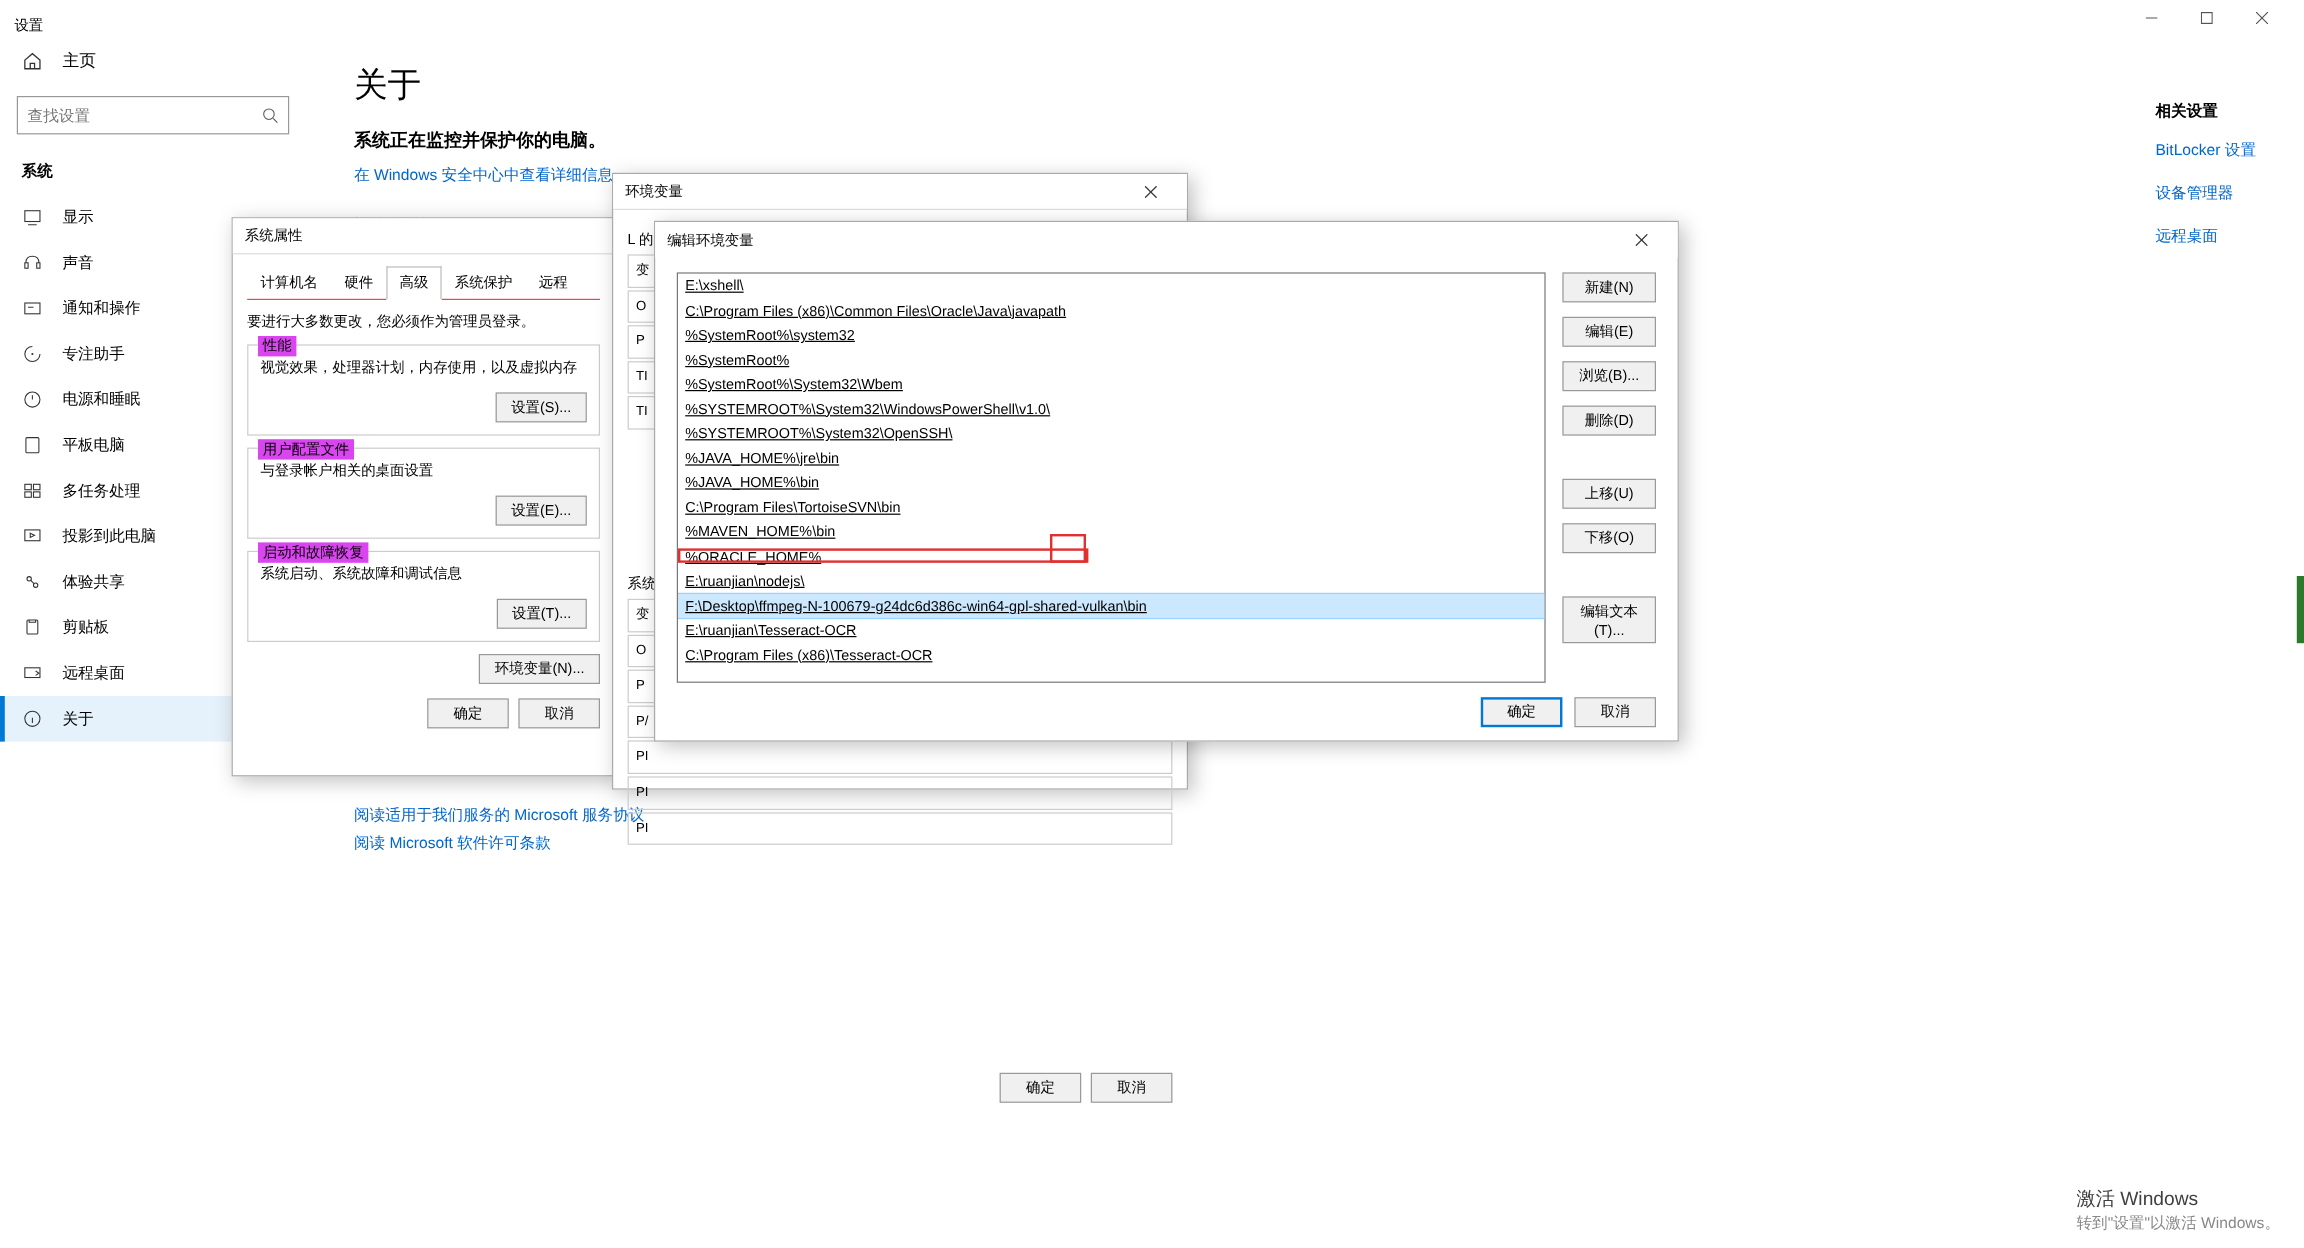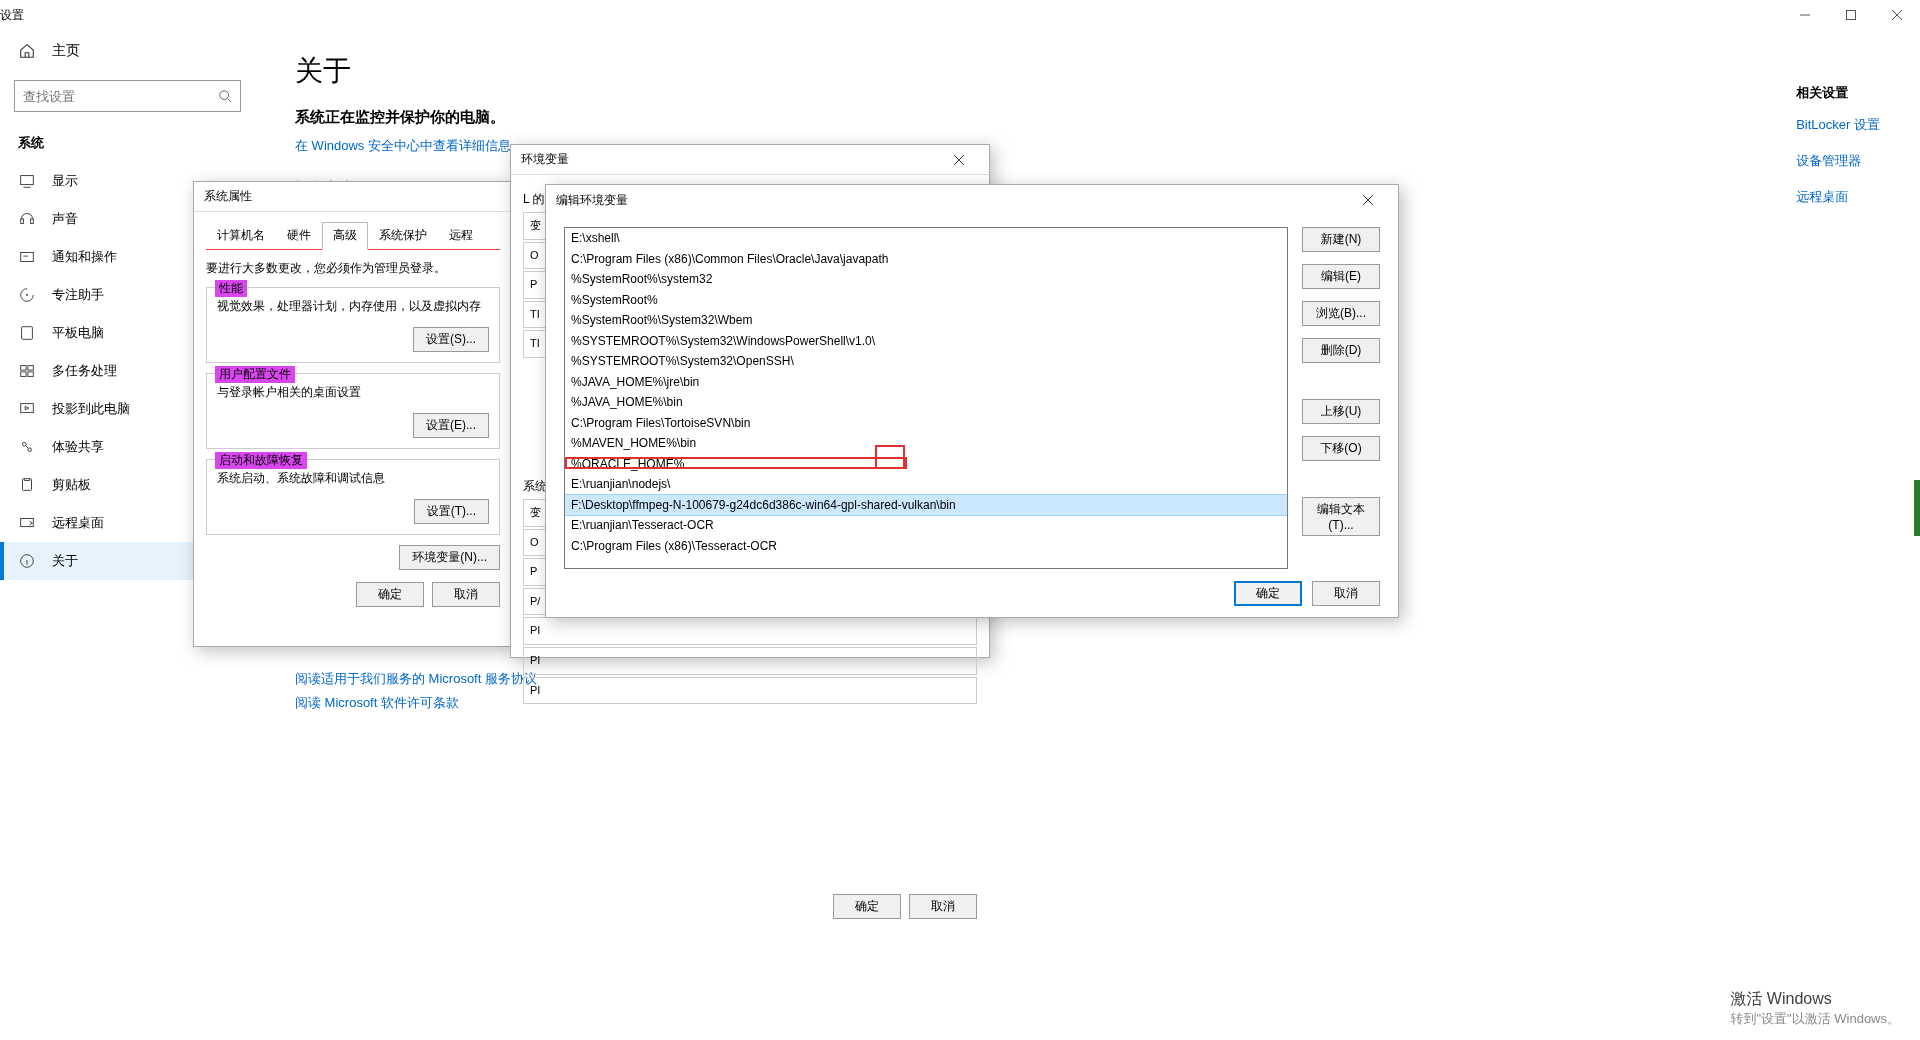"设置" .titlebar { align-items: center -> flex-end; padding: 0 0 -> 0 12px }
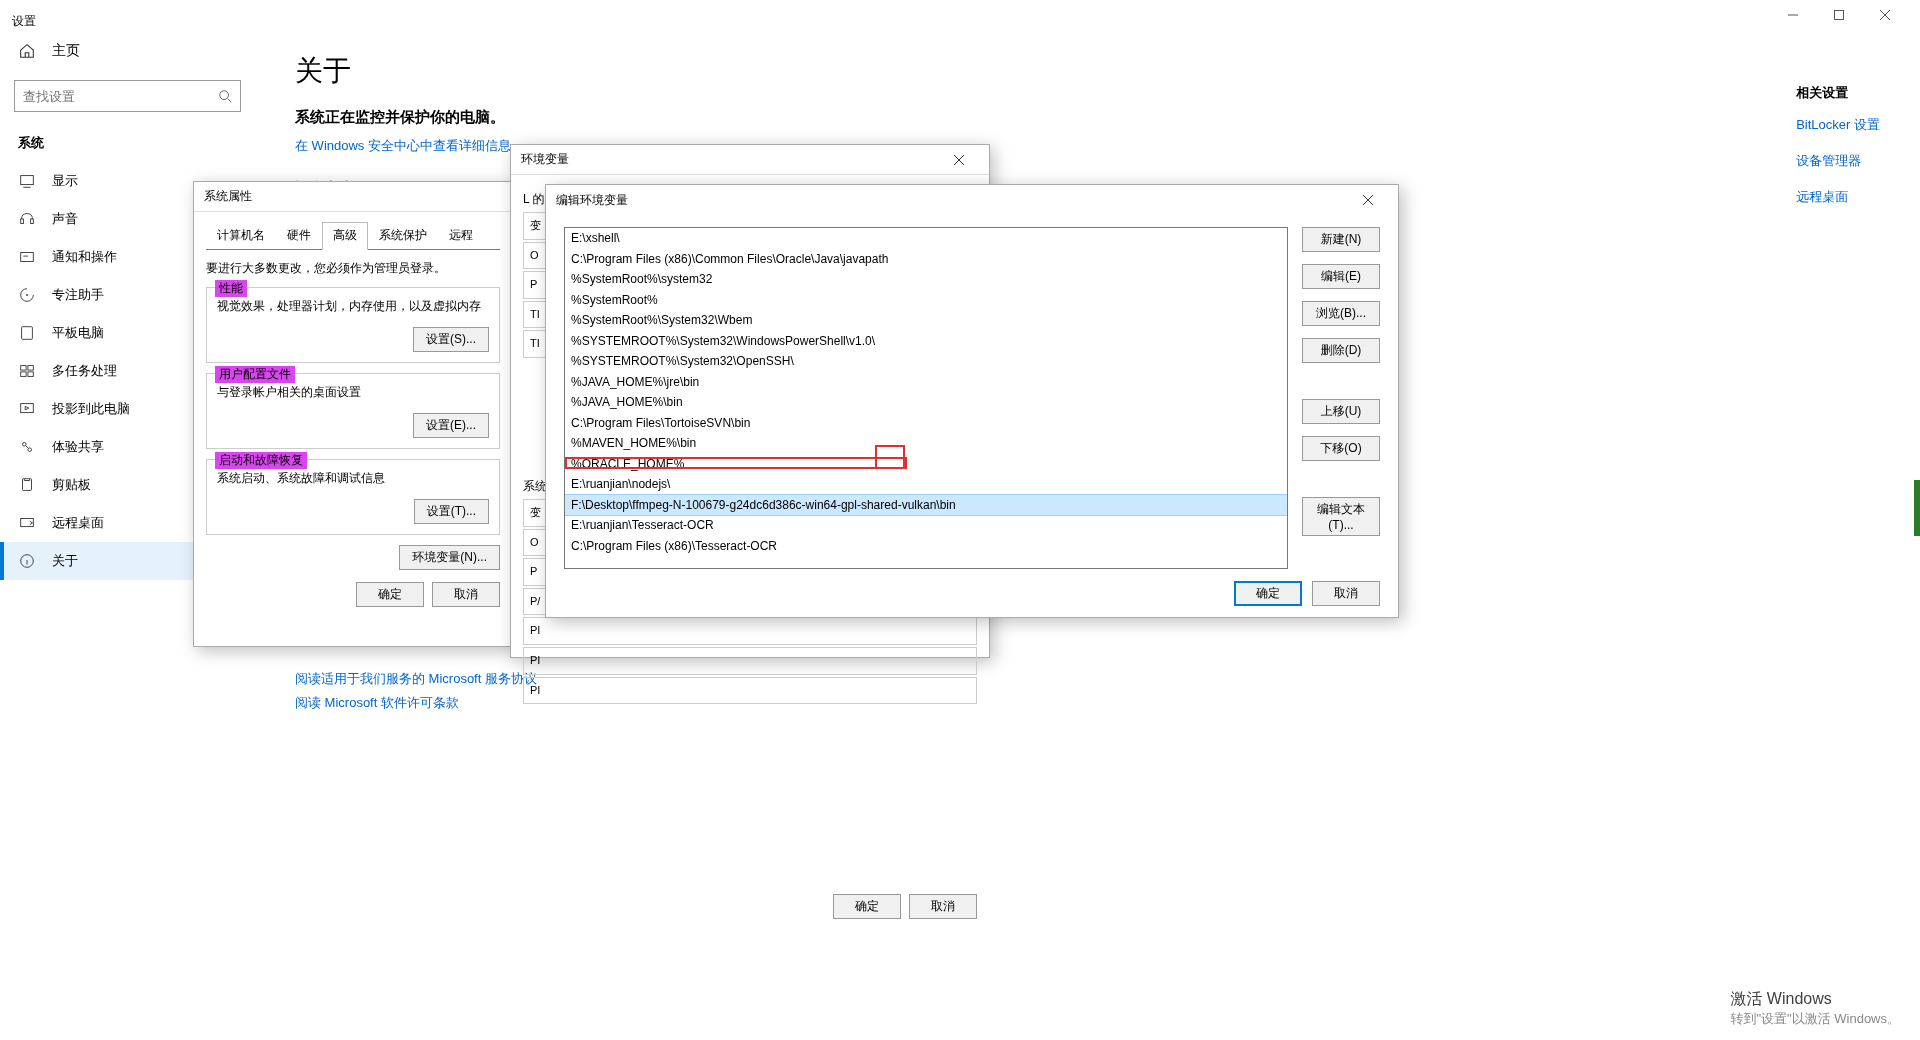"E:\xshell\" .path-row { text-decoration: none -> underline }
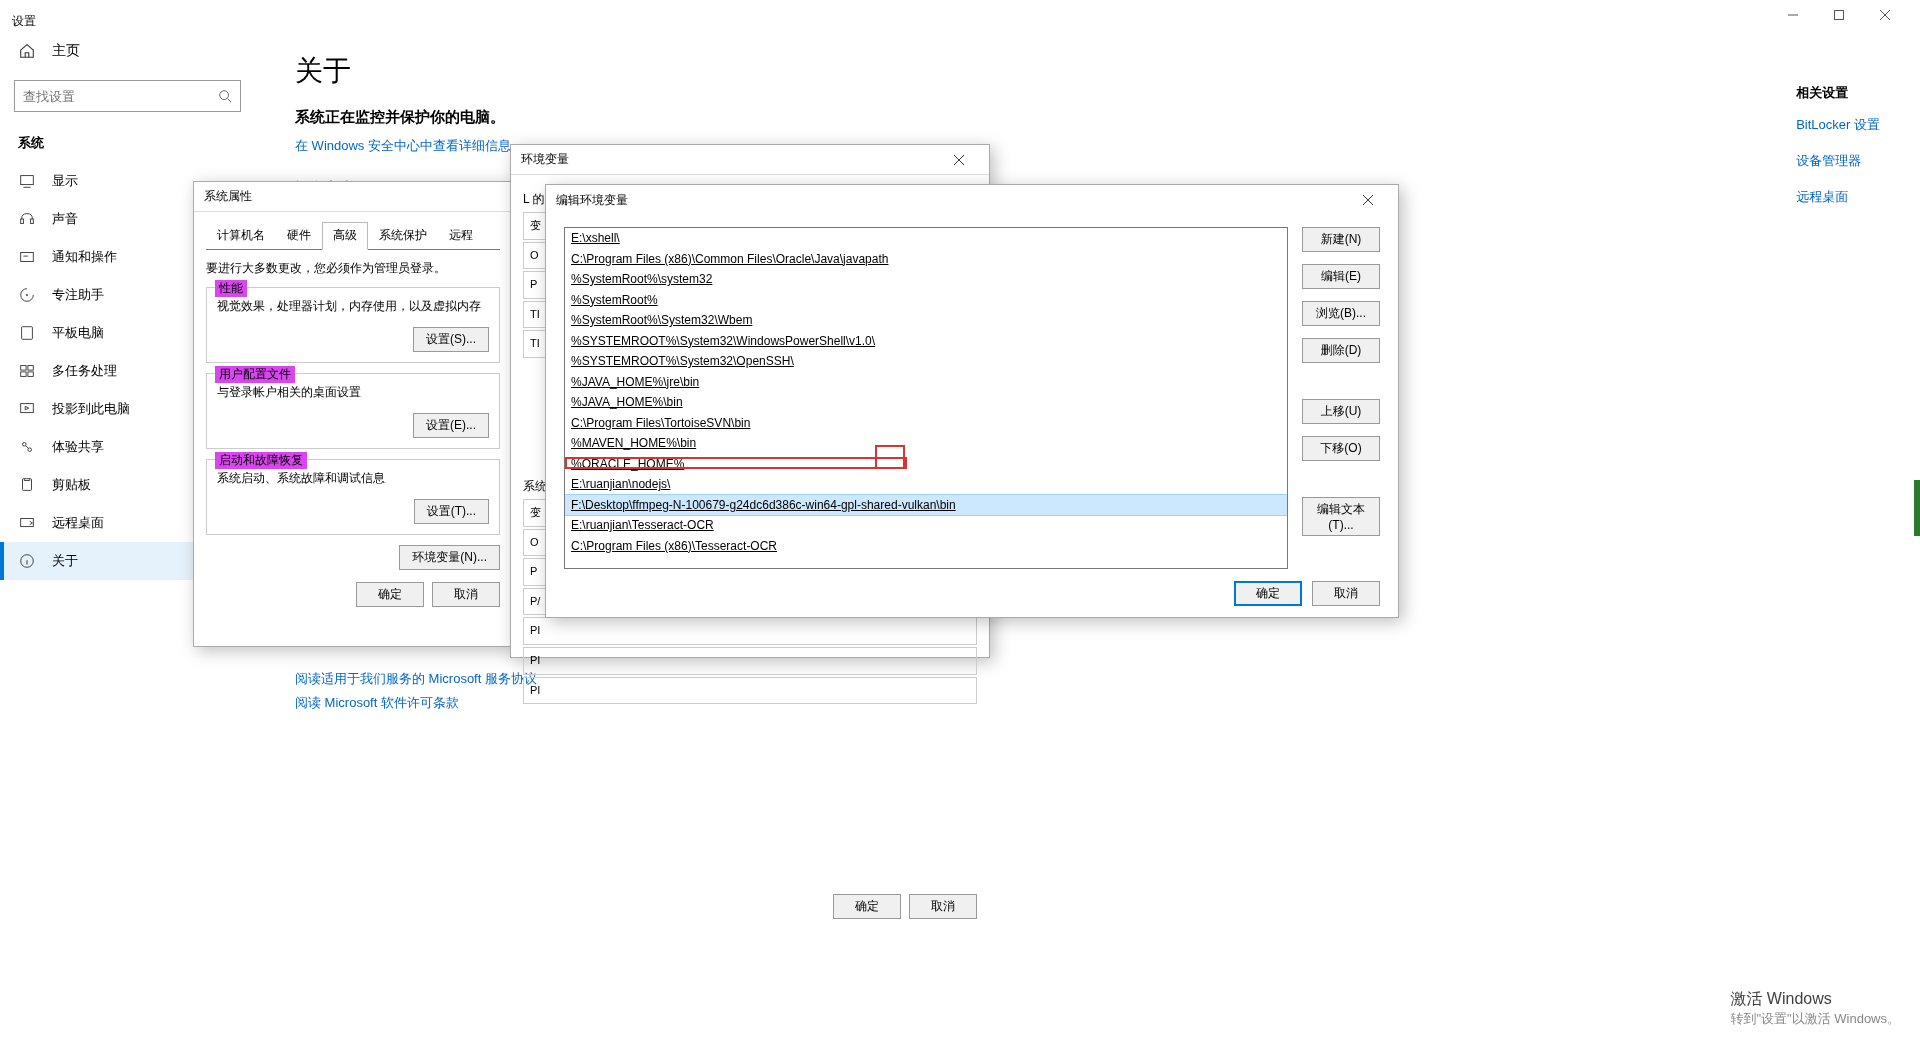"电源和睡眠" div.nav-item { html: none -> <div> <svg> <circle></circle> <line></line> </svg> <span>电源和睡眠</span> </div> }
